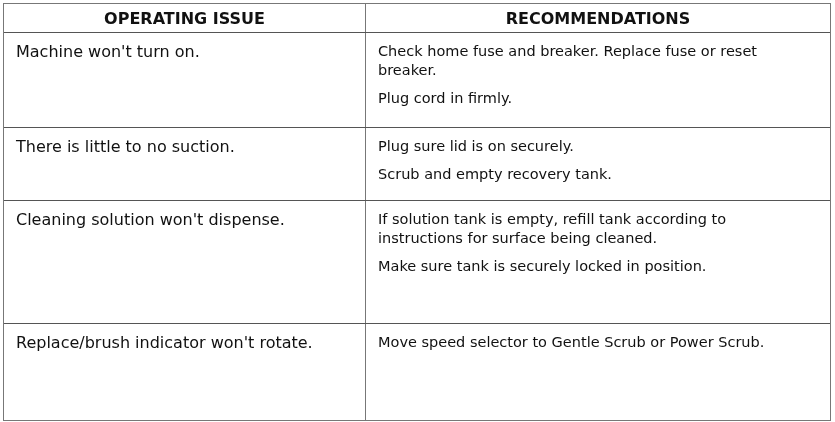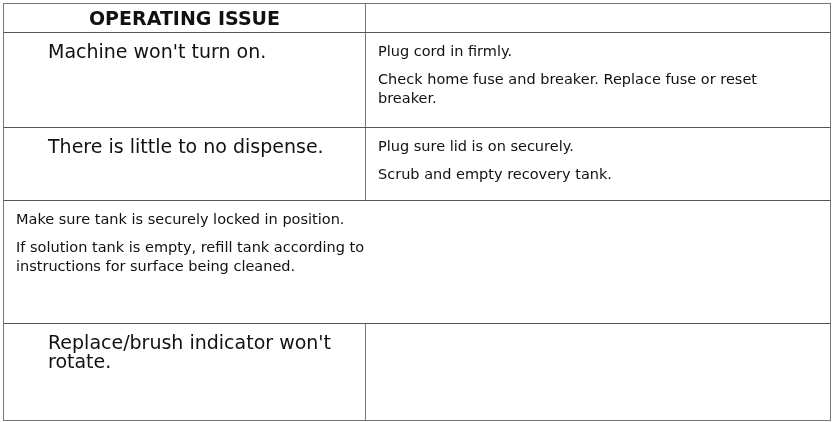"OPERATING ISSUE" .hdr .c1, .hdr .c2 { font-size: 19px -> 16px }
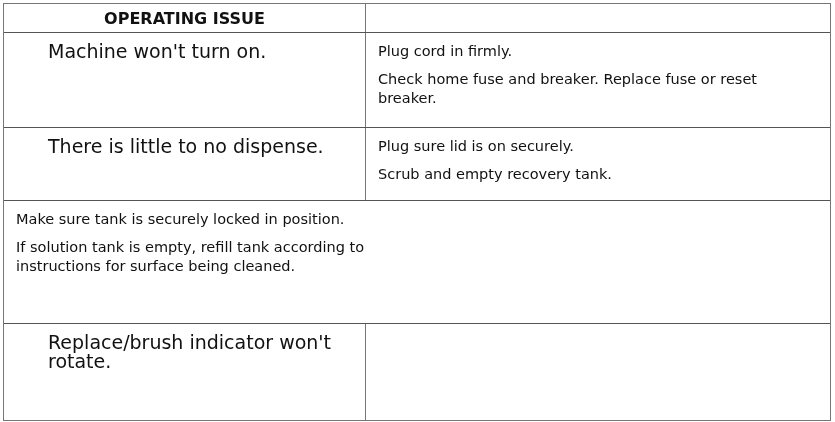"RECOMMENDATIONS" div.c2 { html: none -> <div>RECOMMENDATIONS</div> }
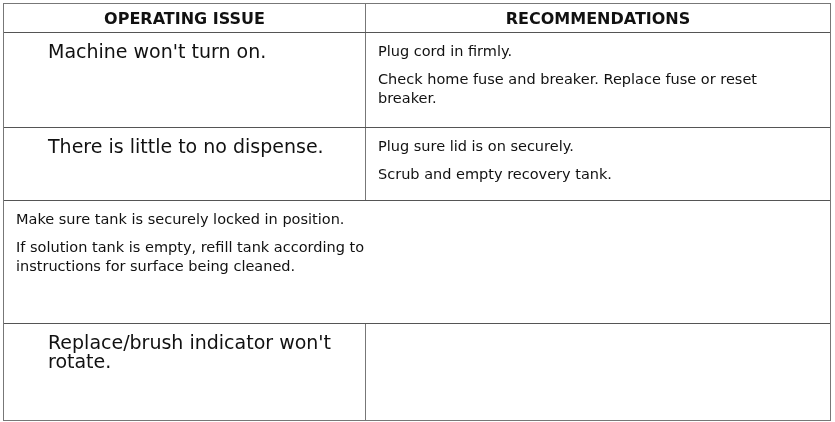"Machine won't turn on." .cell-text { font-size: 19px -> 16px; margin-left: 32px -> none }
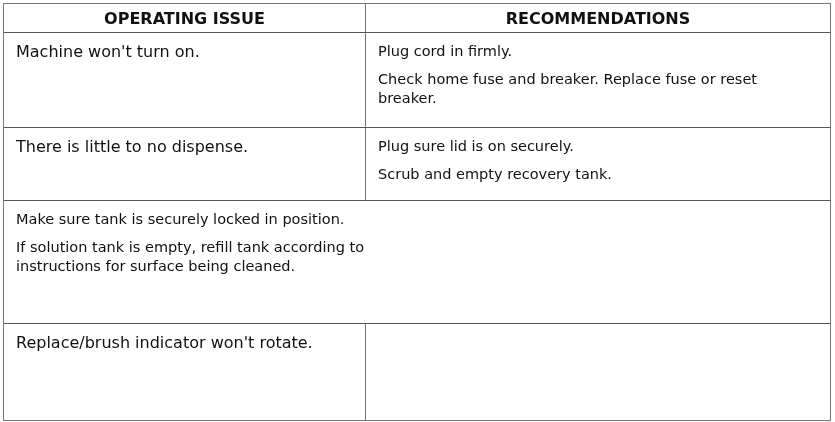"Plug cord in firmly." div.rec { order: before "Check home fuse and breaker." -> after "Check home fuse and breaker." }
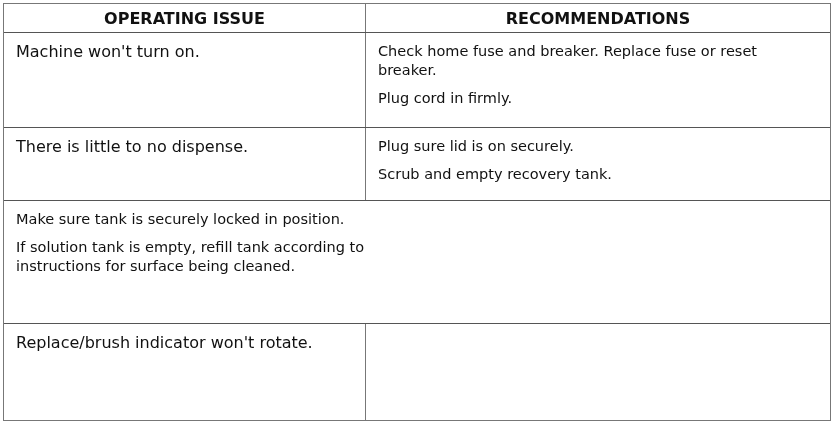"There is little to no" div.cell-text { text: dispense -> suction }
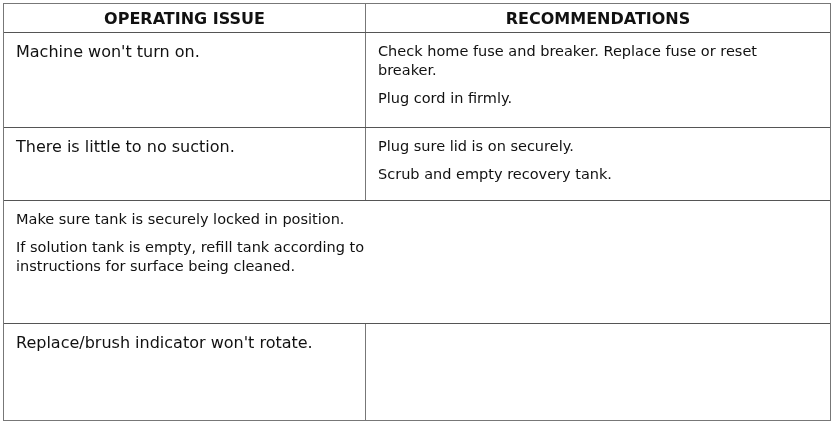"Cleaning solution won't dispense." div.c1 { html: none -> <div> <div>Cleaning solution won't dispense.</div> </div> }
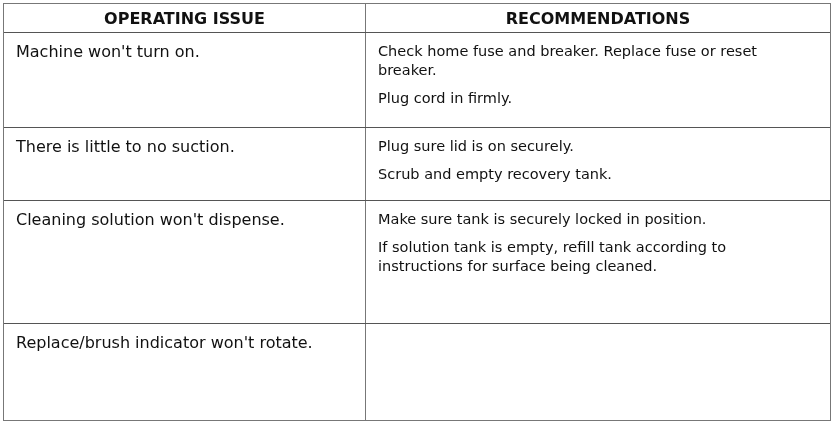"Make sure tank is securely" div.rec { order: before "If solution tank is empty," -> after "If solution tank is empty," }
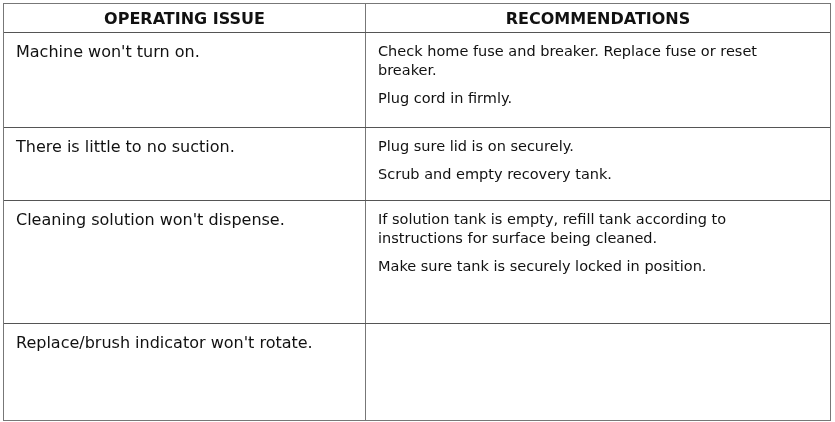"Move speed selector to Gentle" div.rec { html: none -> <div>Move speed selector to Gentle Scrub or Power Scrub.</div> }
